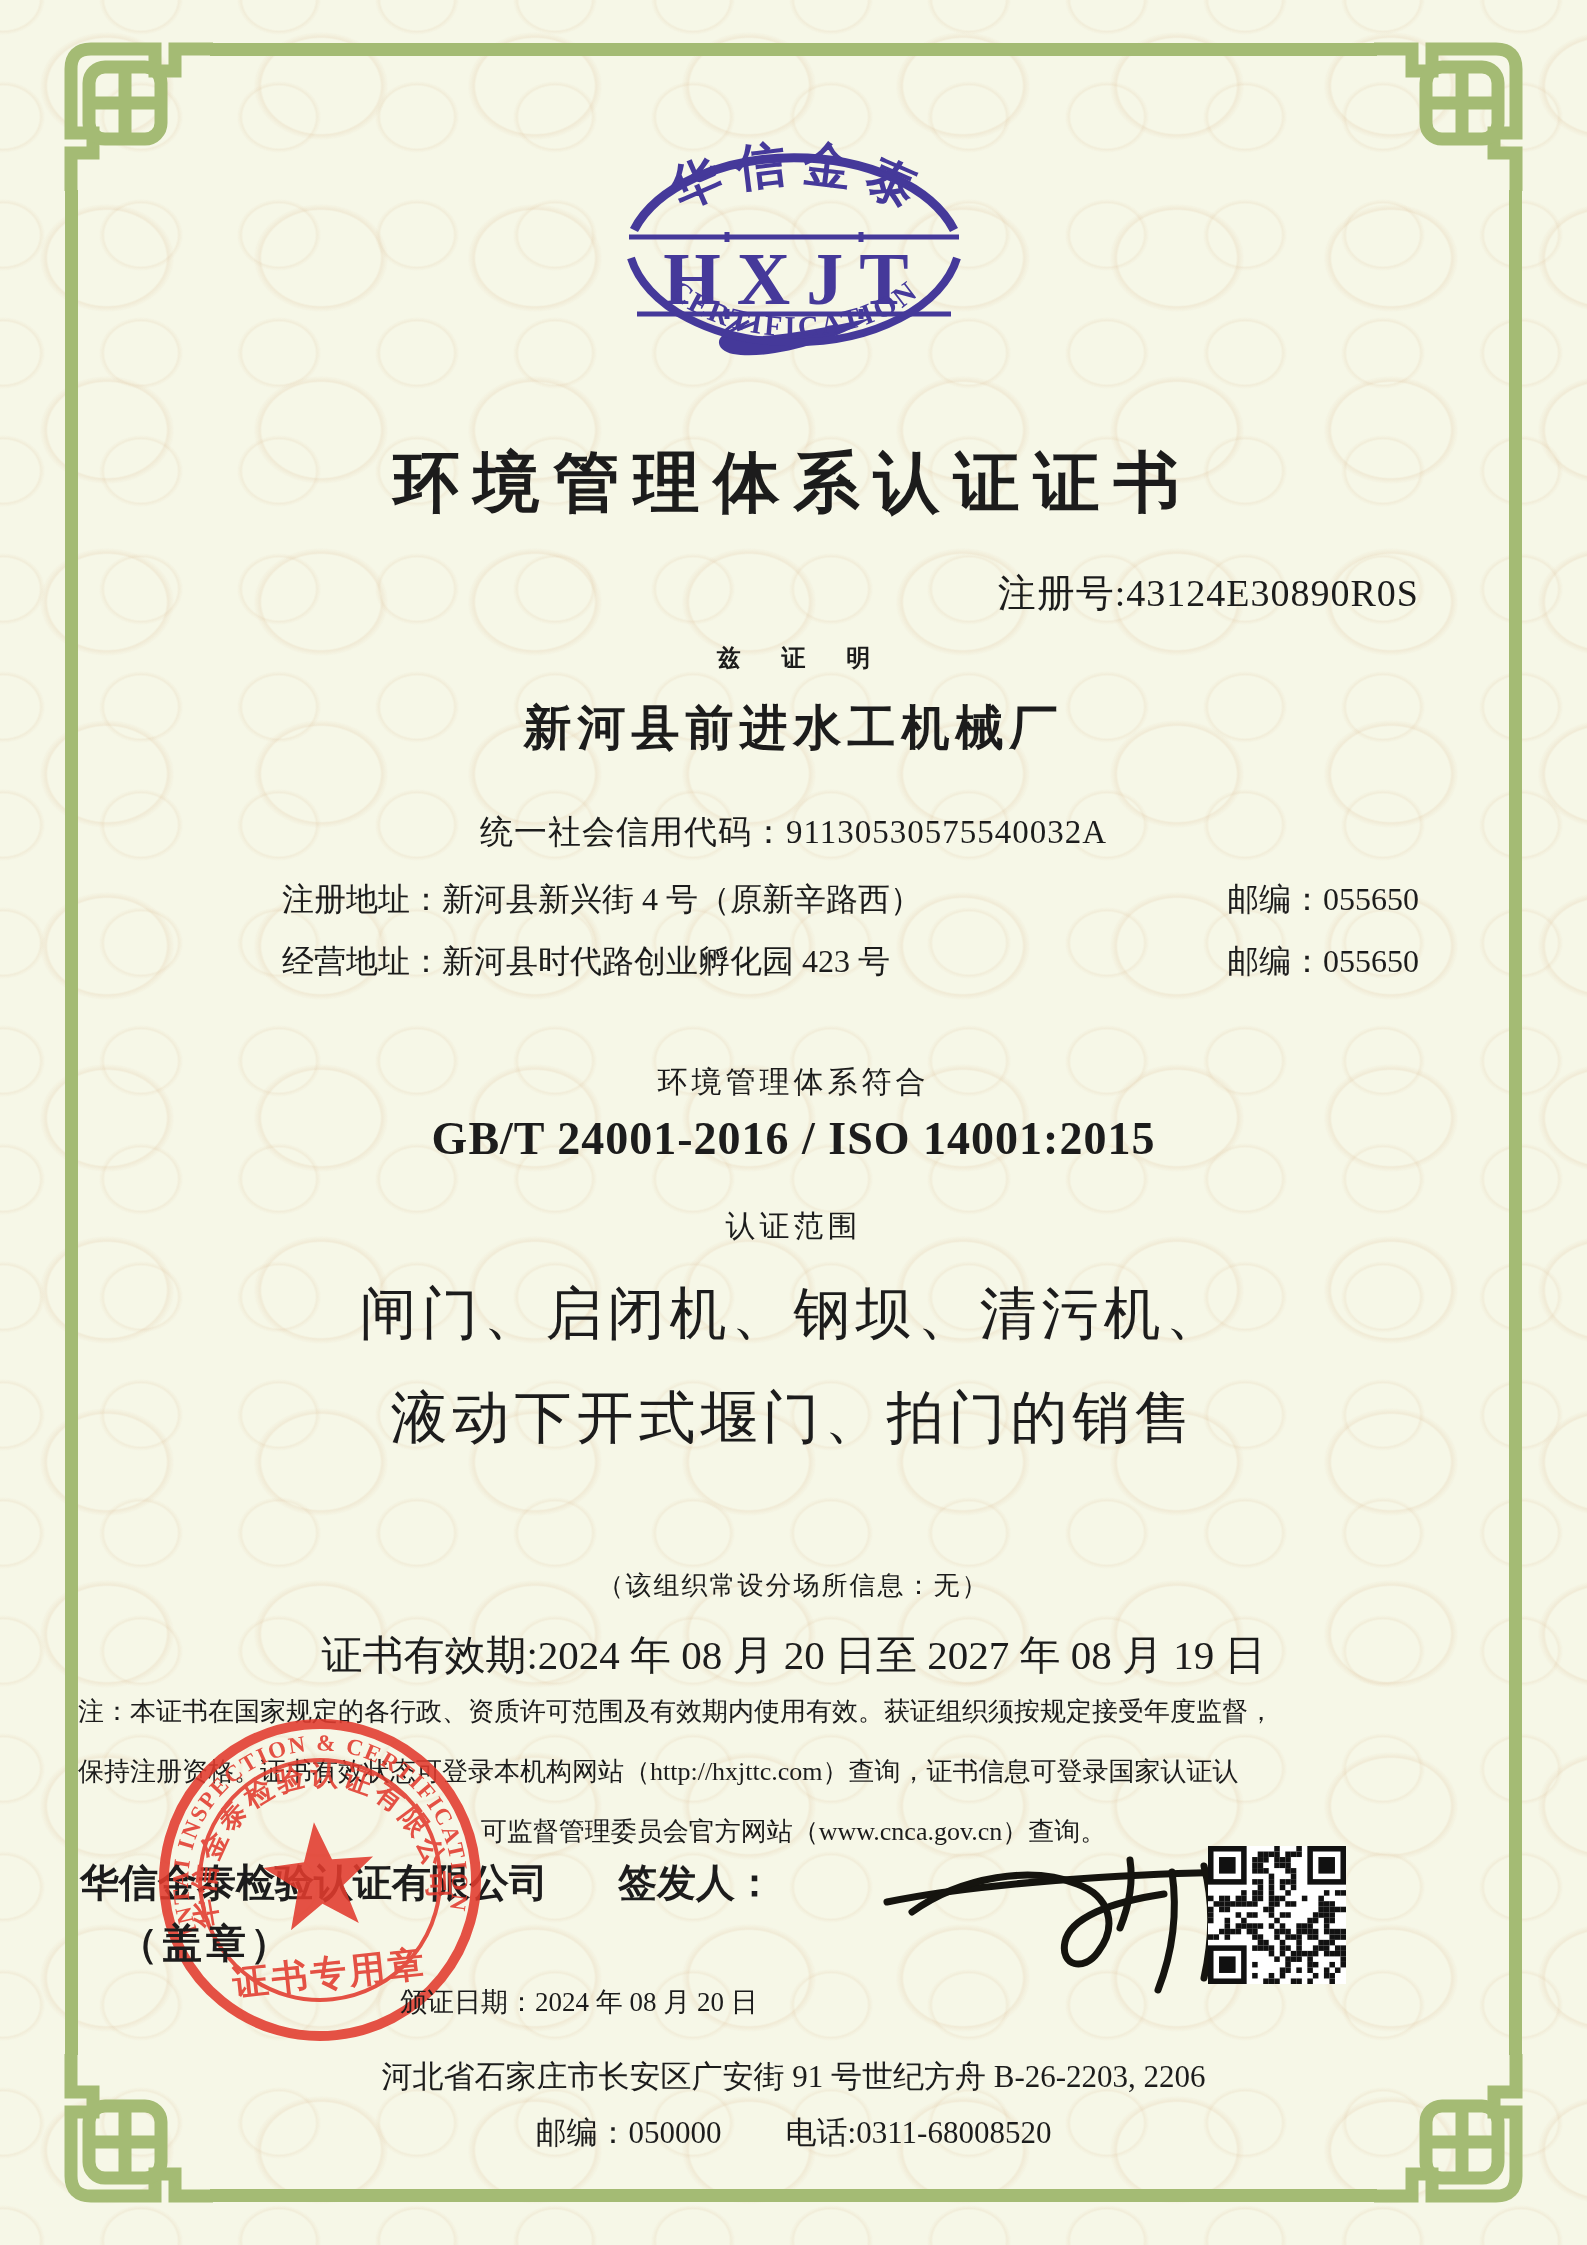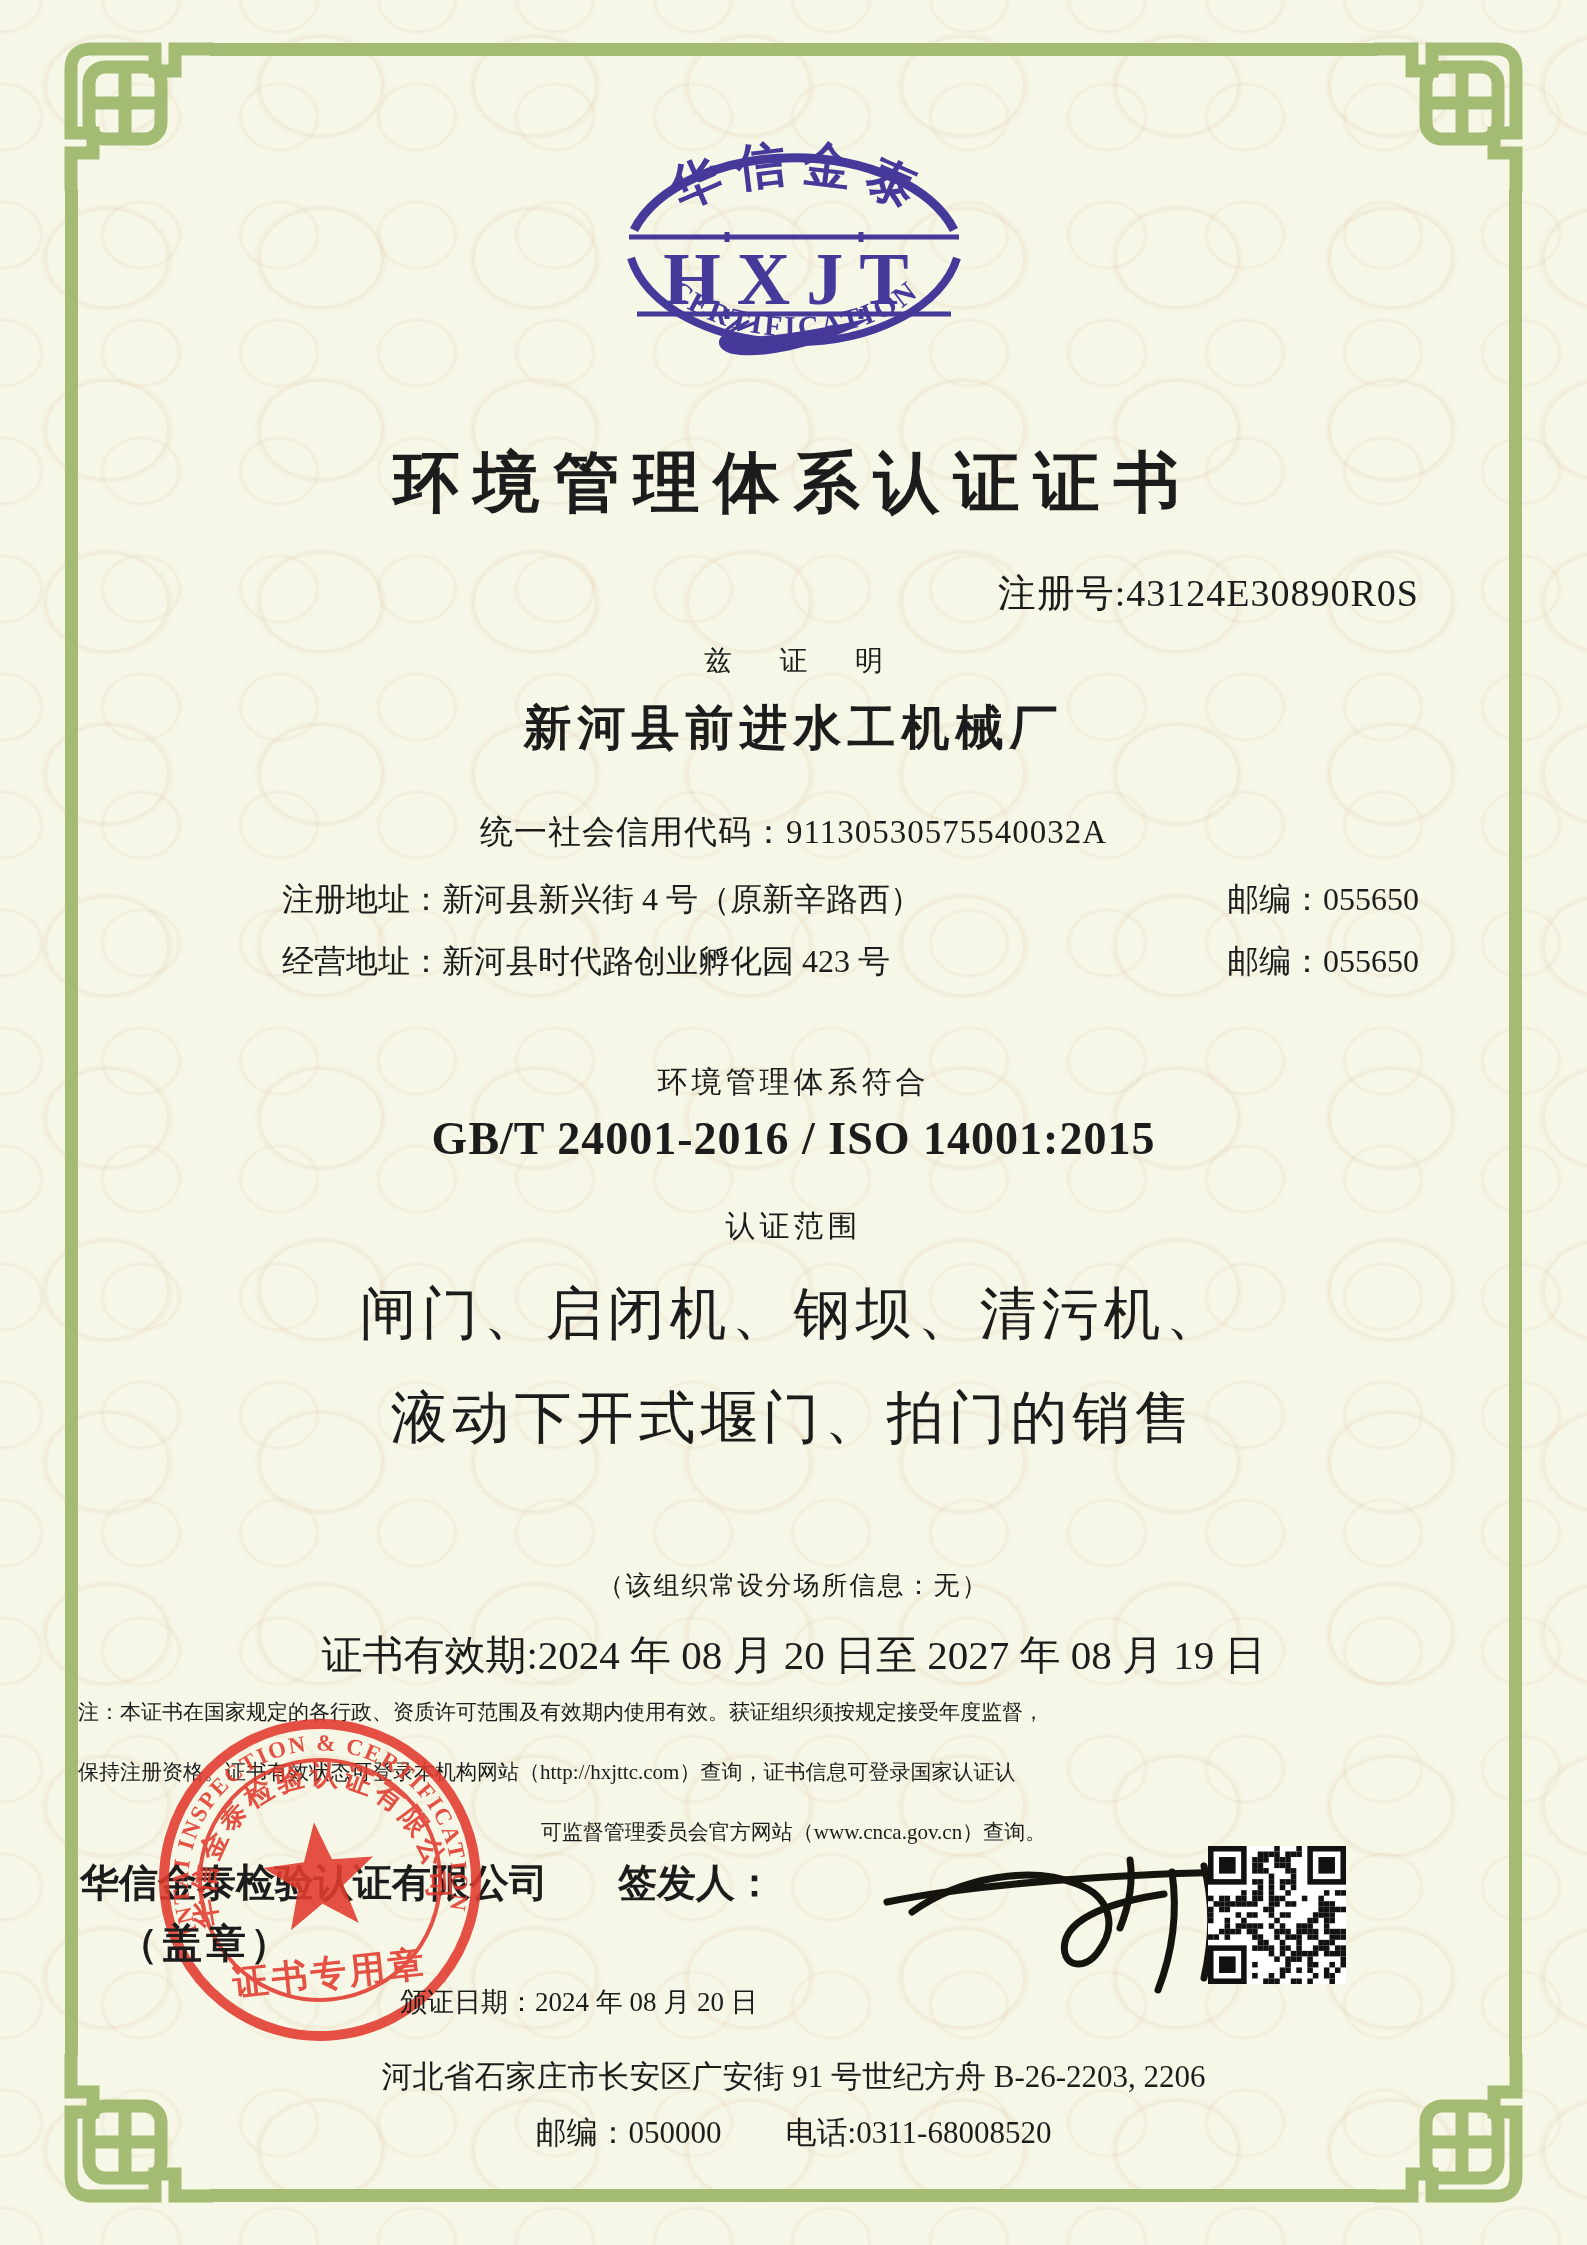"兹证明" .certify { font-size: 28px -> 24px; font-weight: none -> bold }
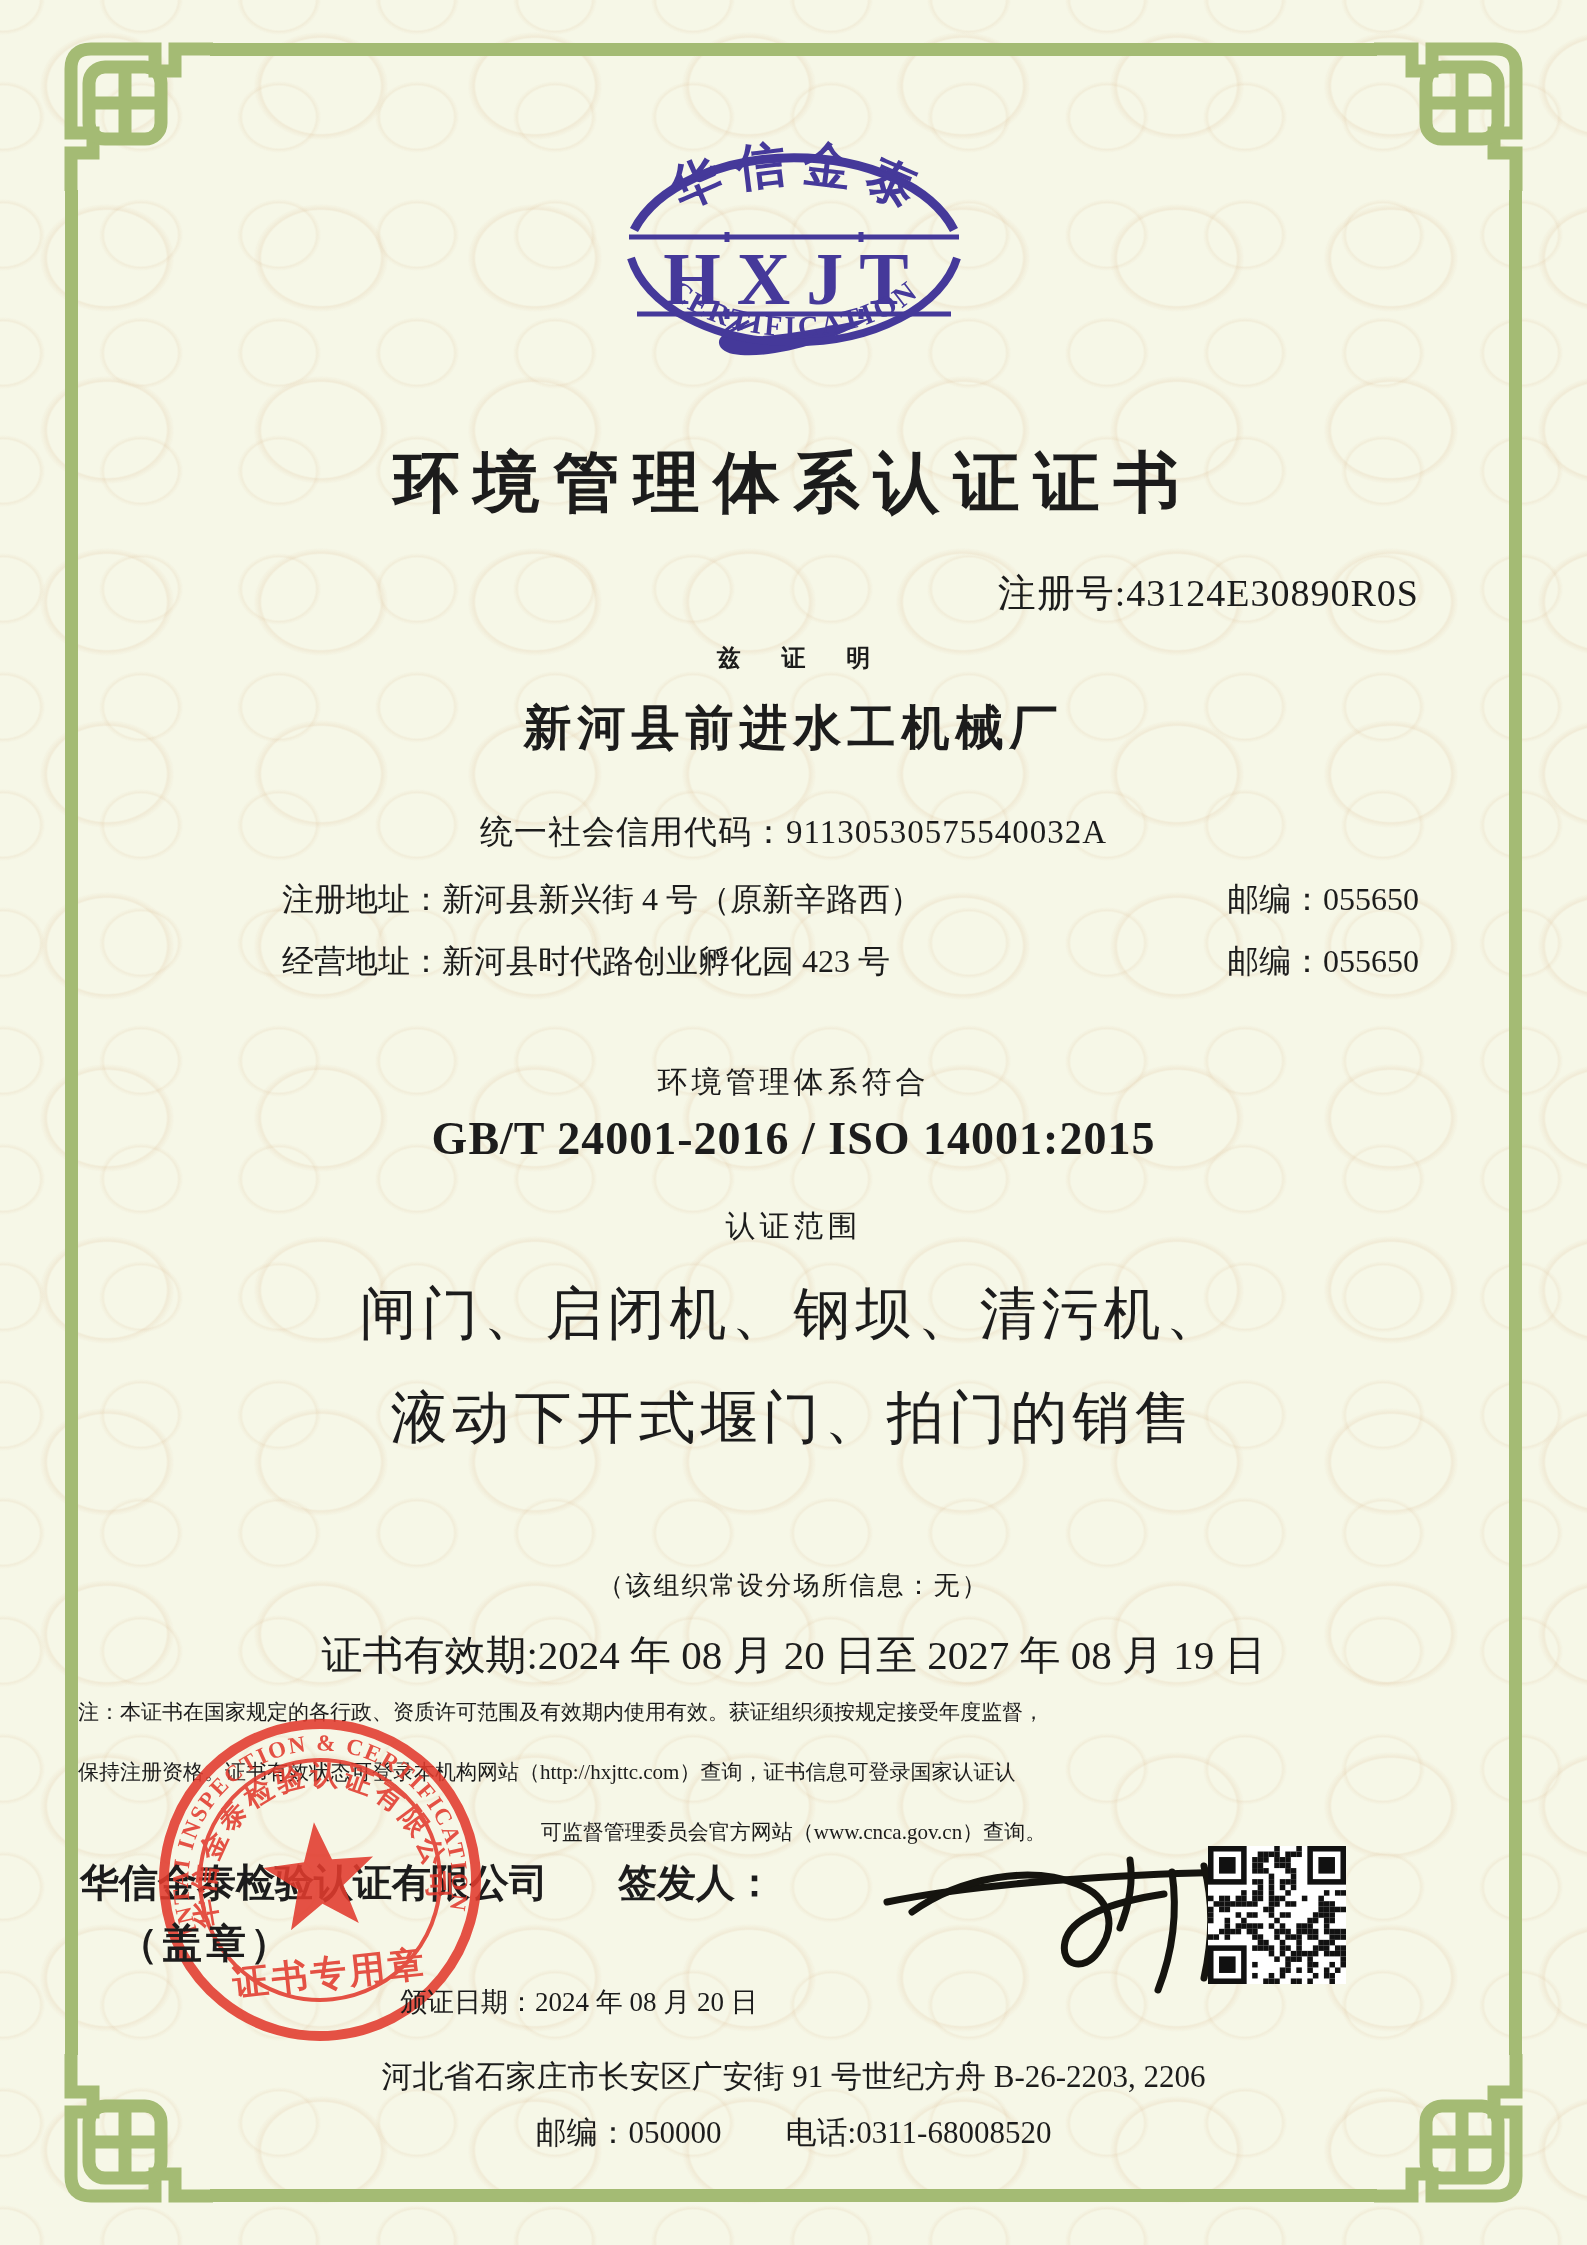"注：本证书在国家规定的各行政、资质许可范围及有效期内使用有效。获证组织须按规定接" .note { font-size: 21px -> 26px }
